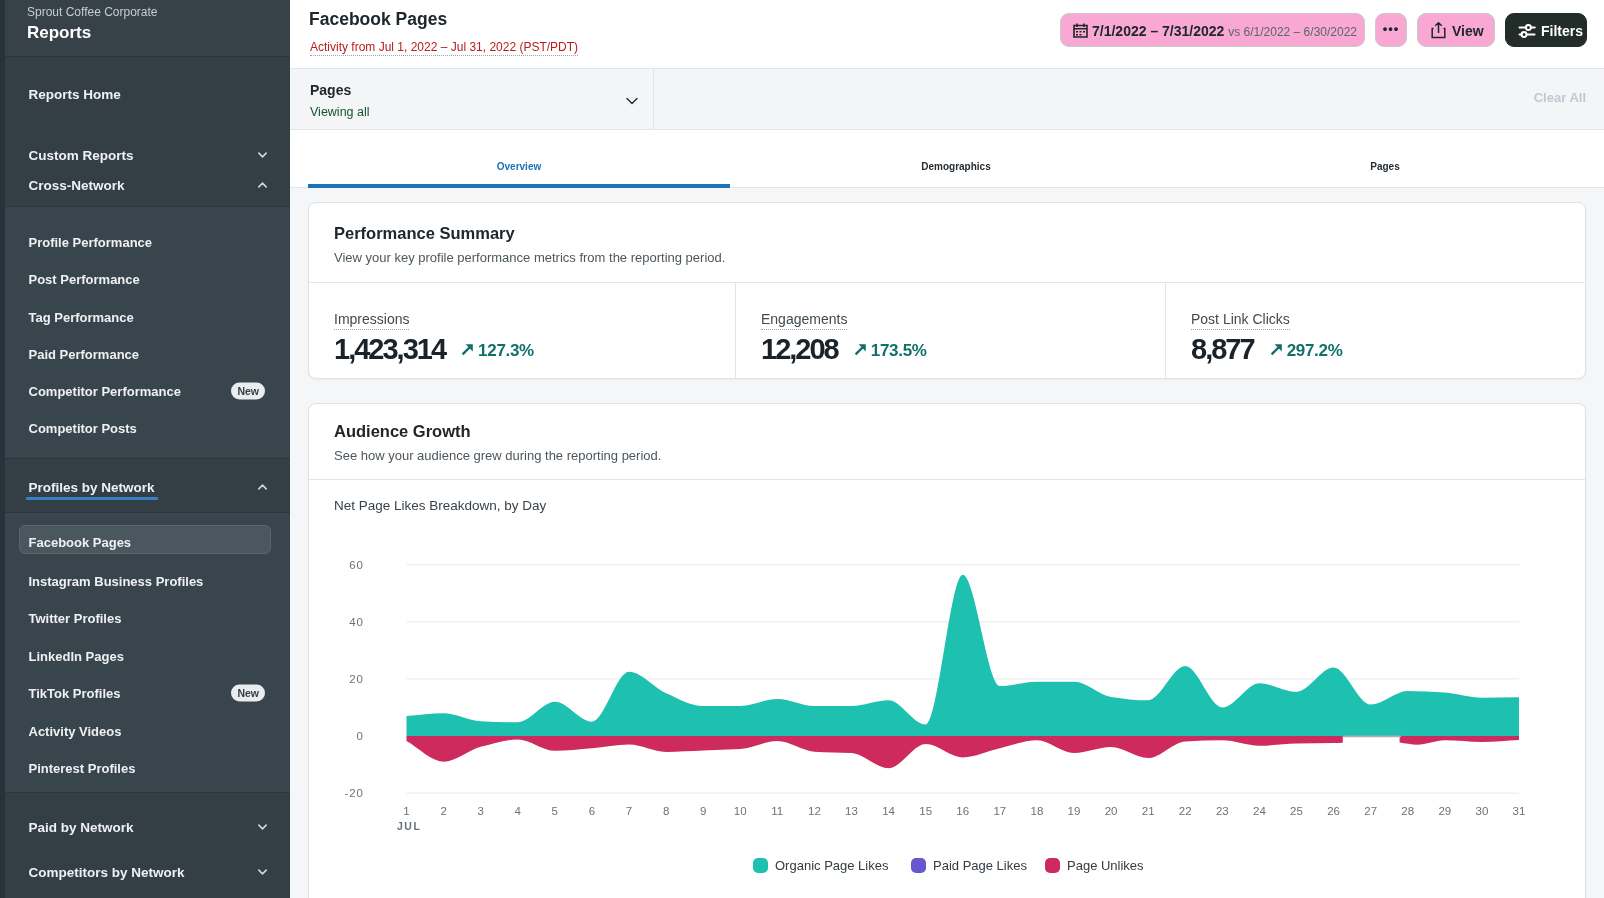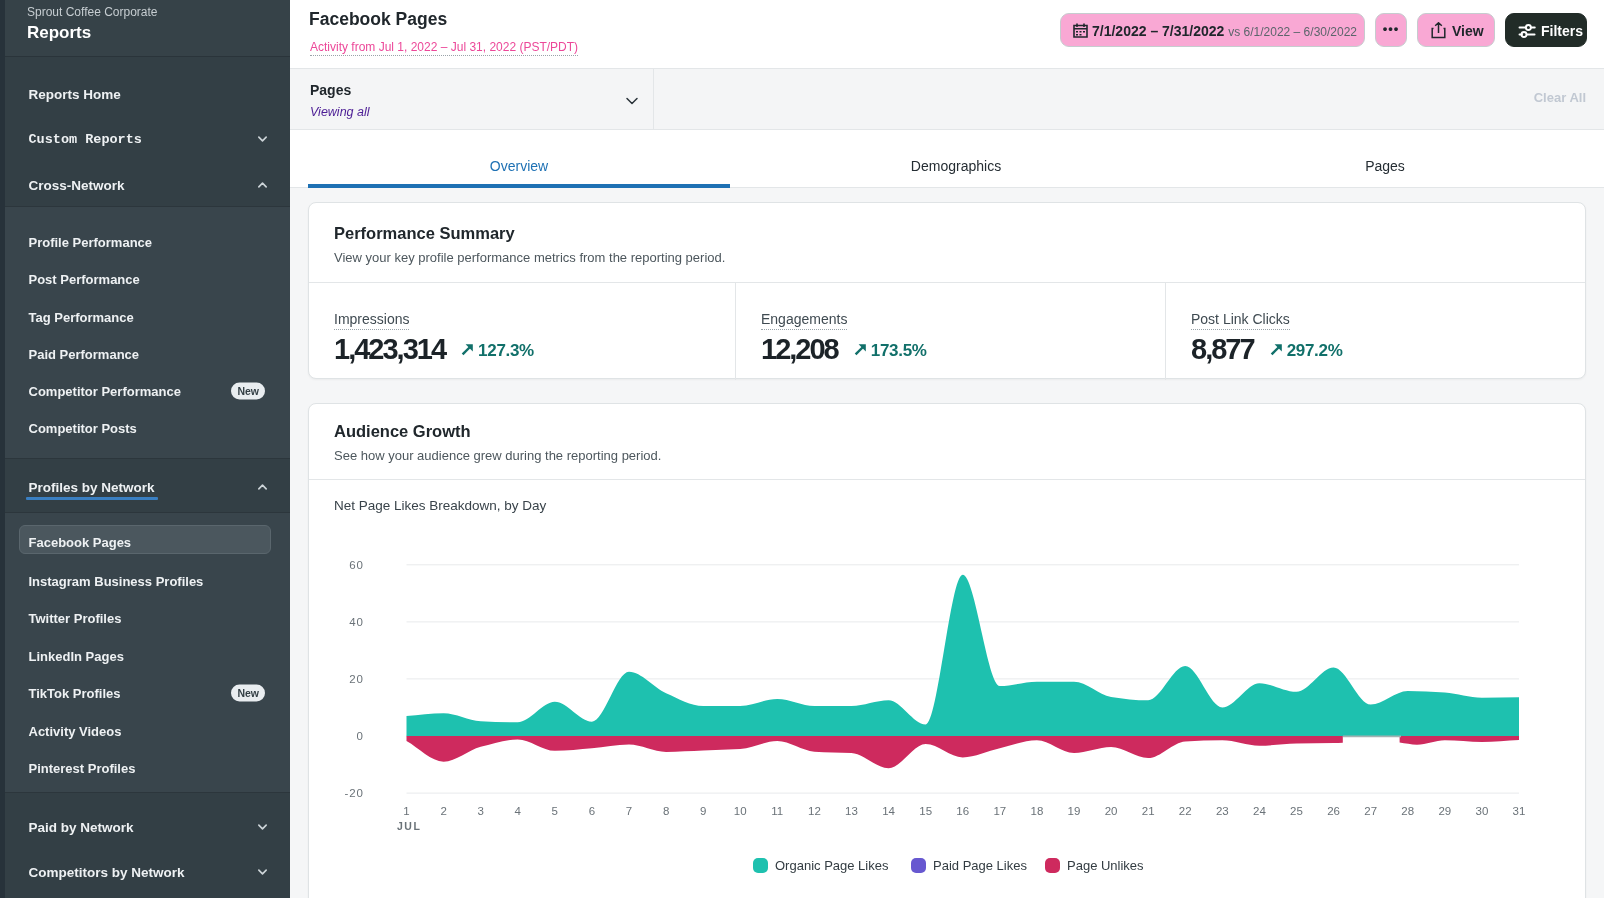"Activity from Jul 1, 2022" #subtitle { color: #ec4899 -> #b91c1c }
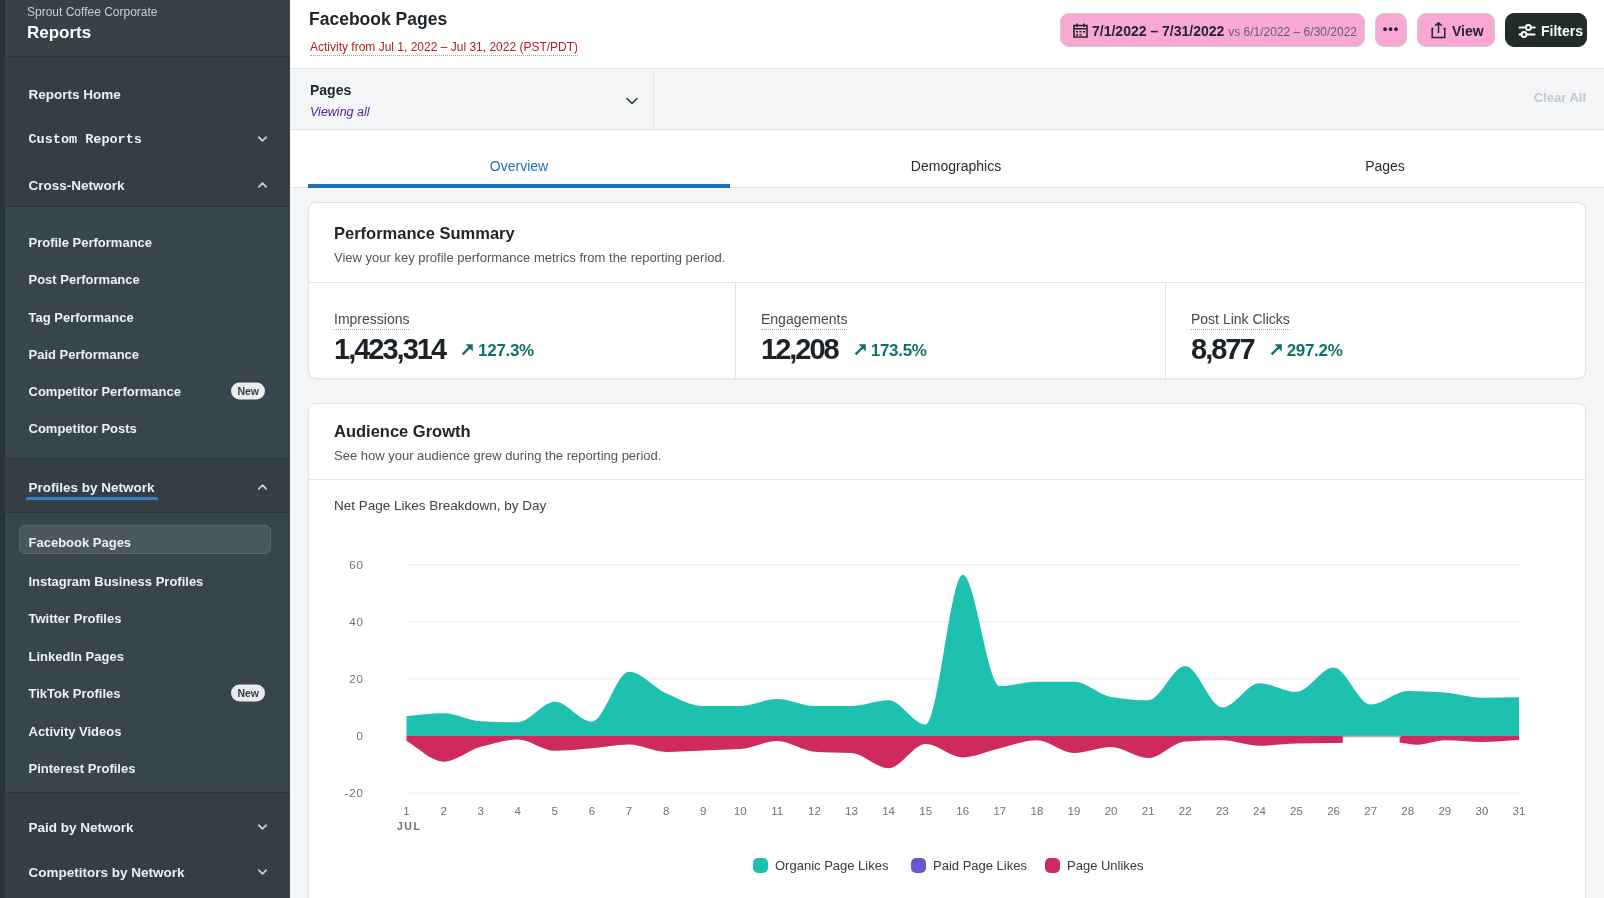"Viewing all" div { color: #4c1d95 -> #14532d; font-style: italic -> none }
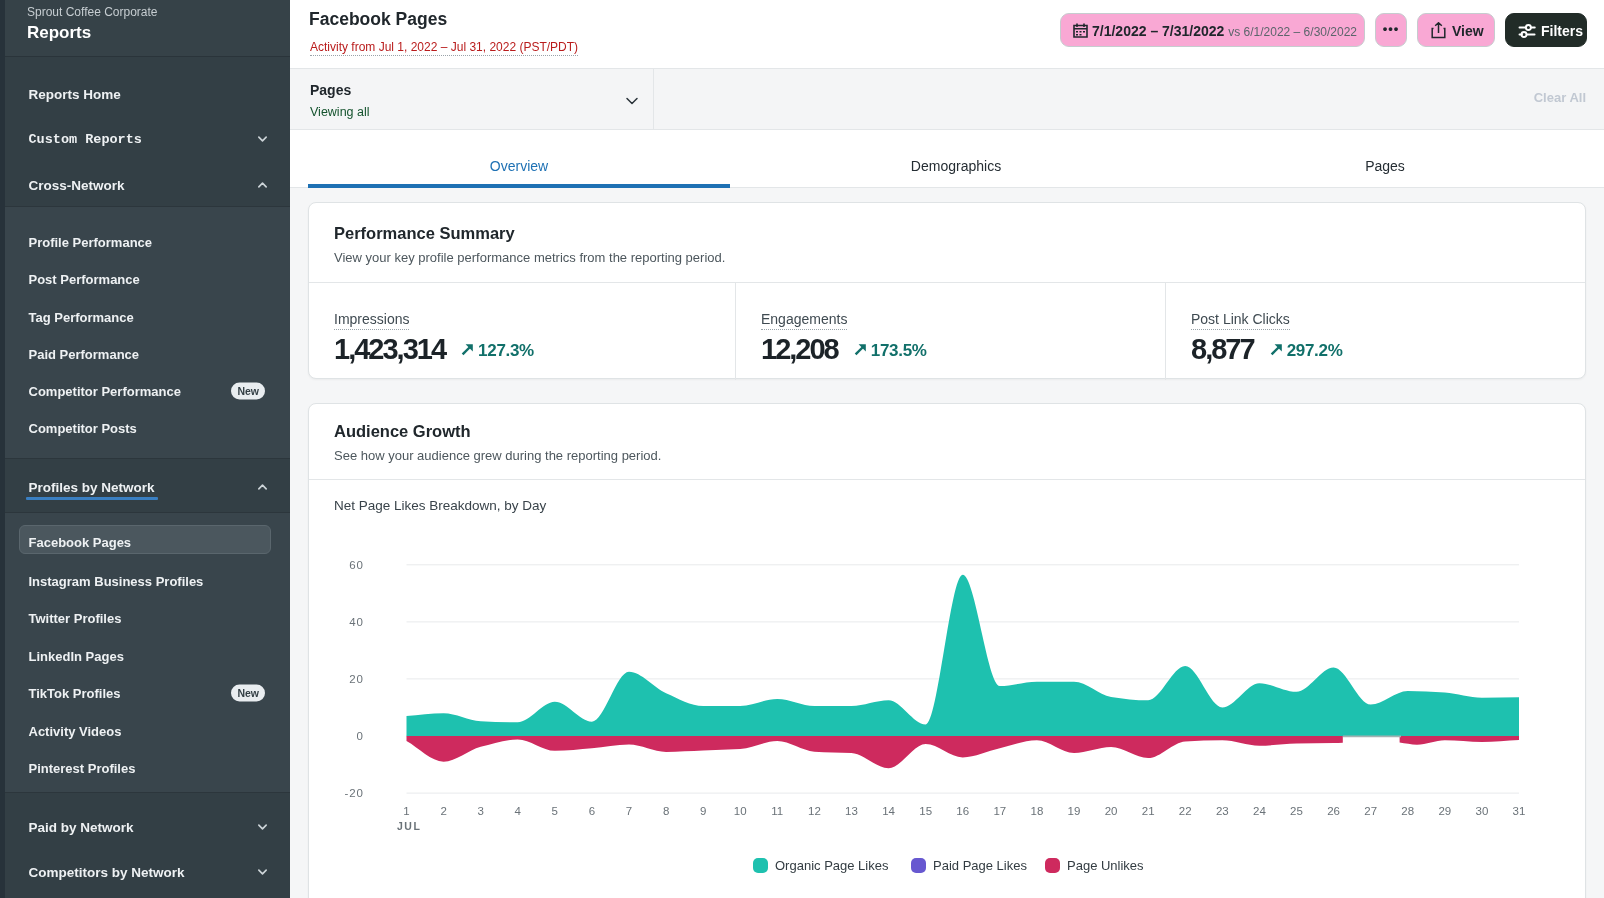"Custom Reports" div.nav { font-family: Liberation Mono, monospace -> none; top: 120px -> 136px }
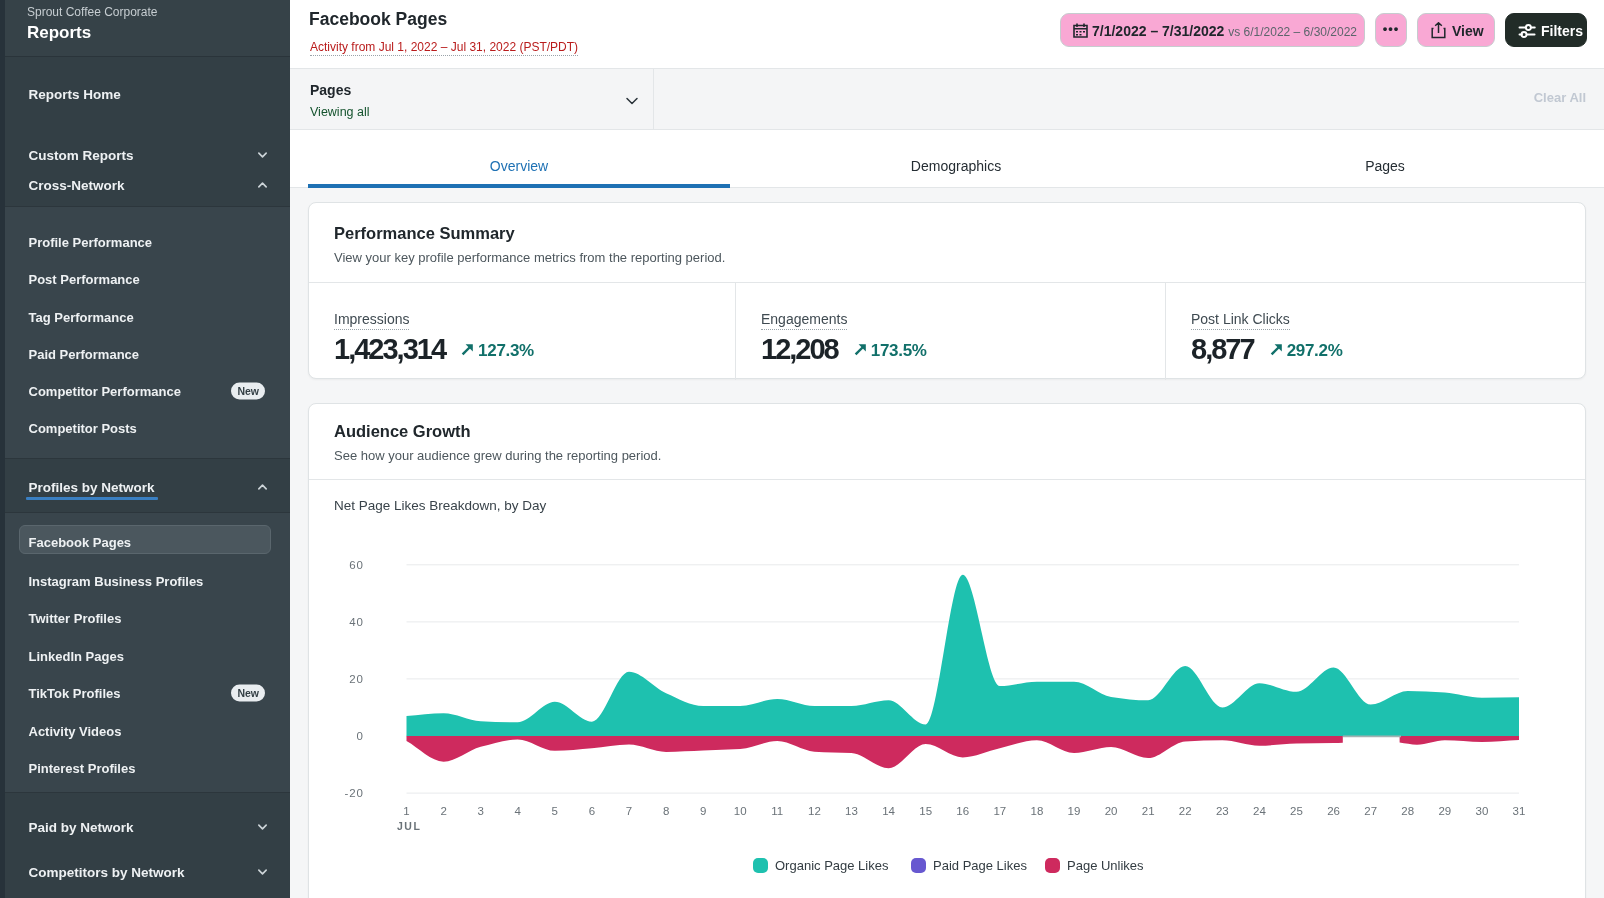"Overview" .tab { font-size: 14px -> 10px; font-weight: normal -> bold }
